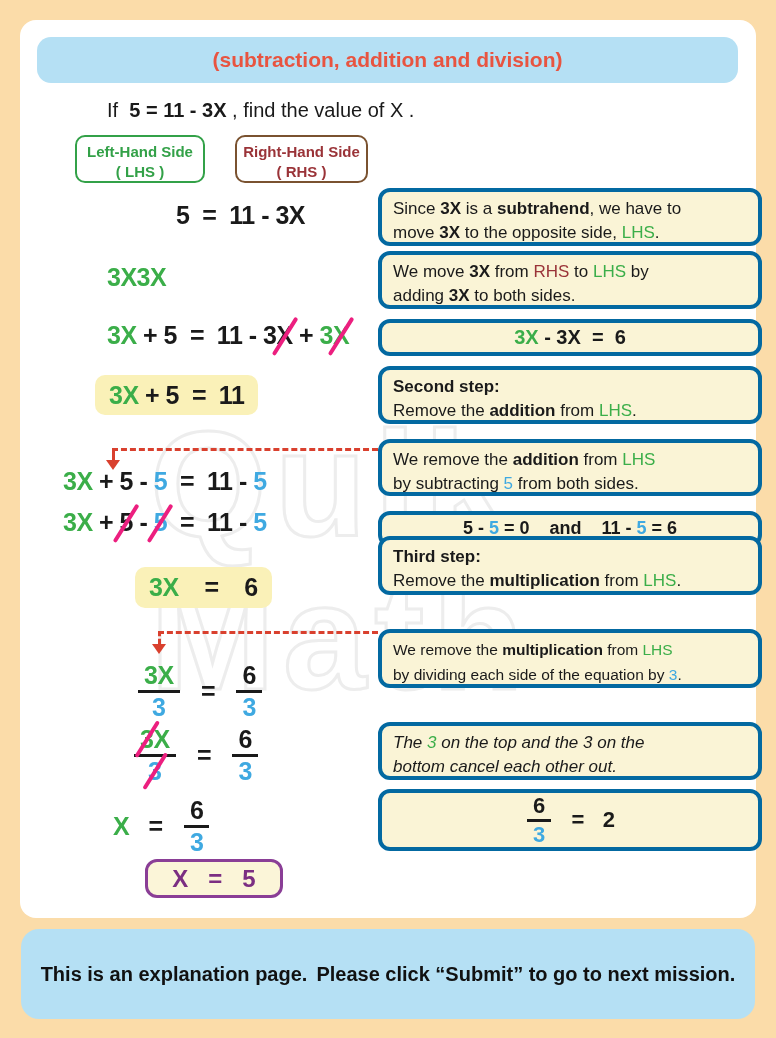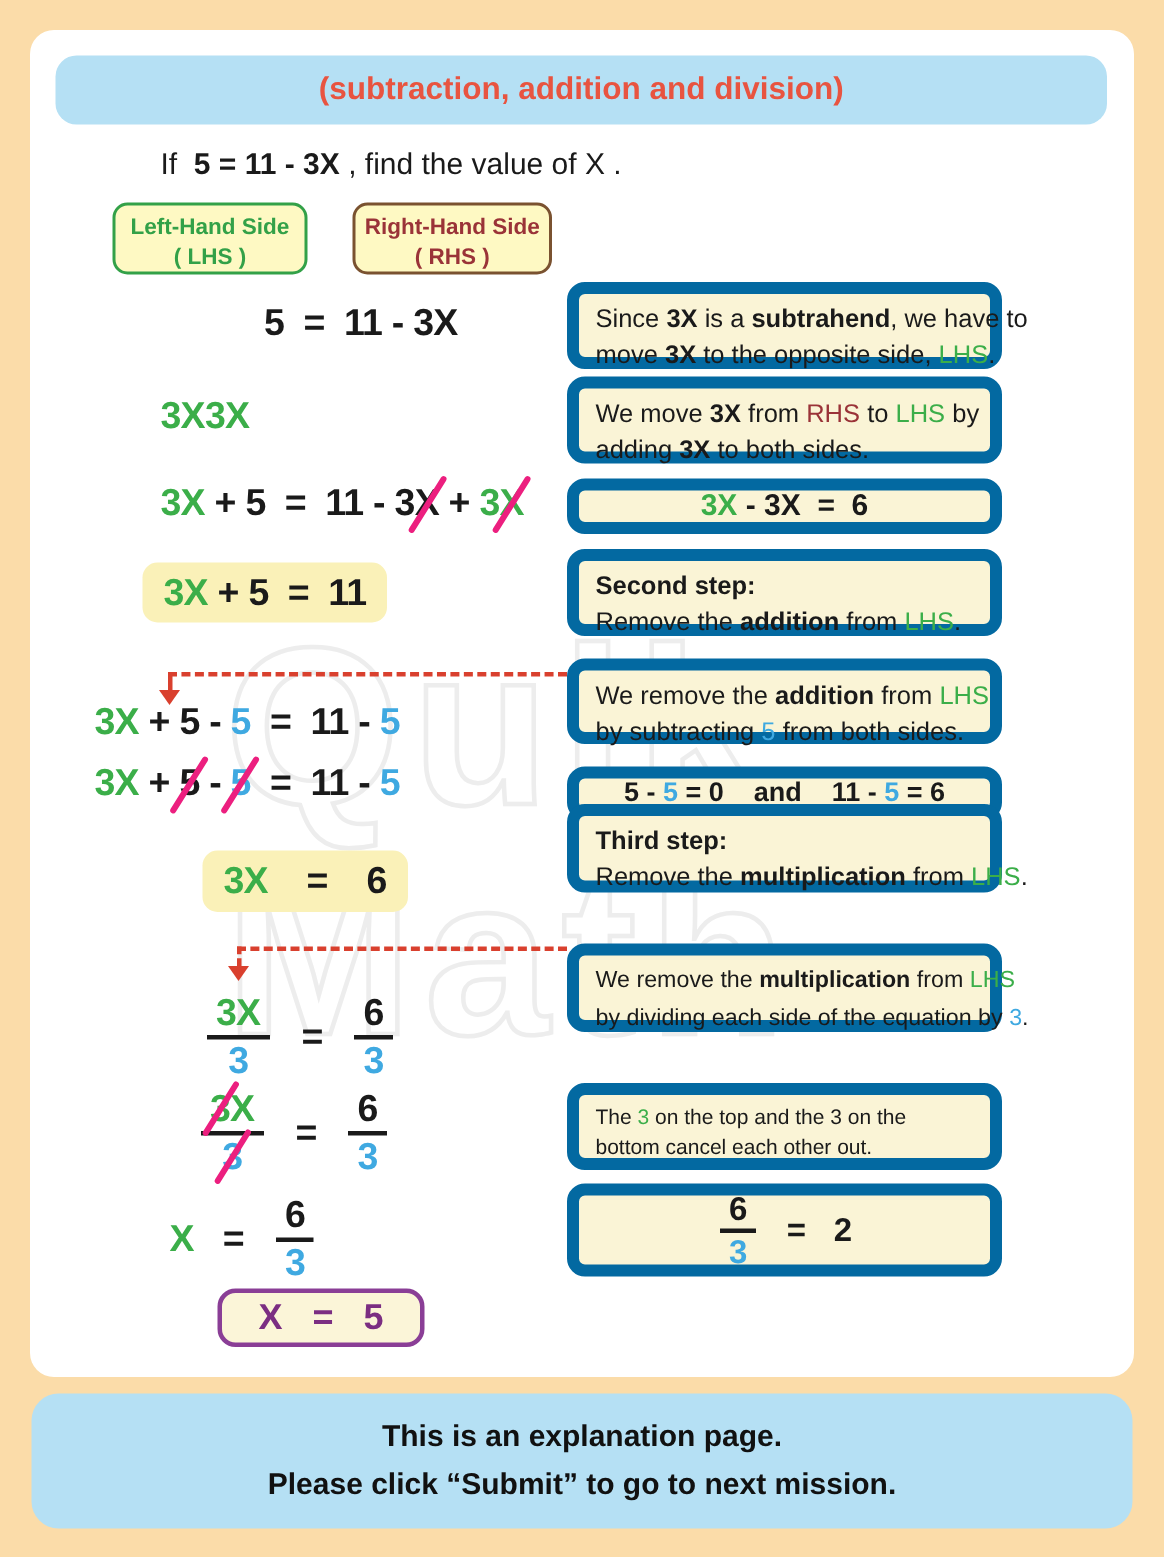"Left-Hand Side" .badge { background: #fef9c3 -> #ffffff }
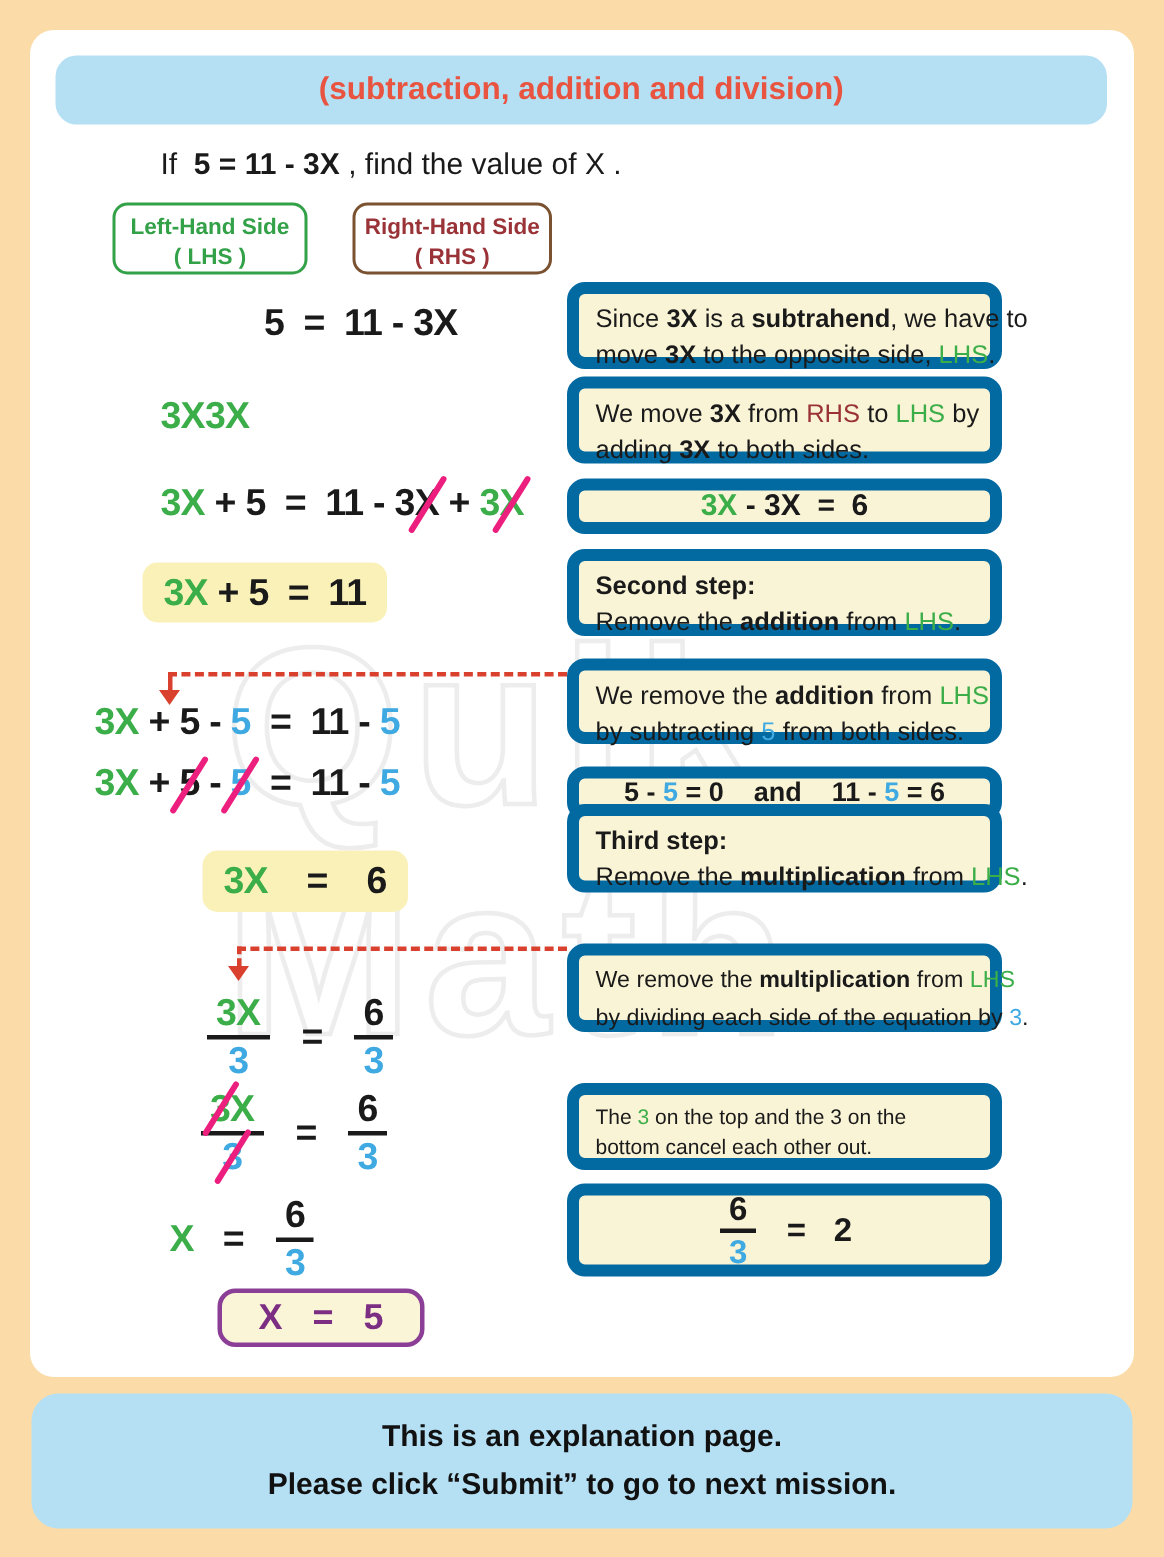"Since 3X is a subtrahend," .xbox { border: 8px solid #0369a1 -> 4px solid #0369a1; width: 290px -> 384px }
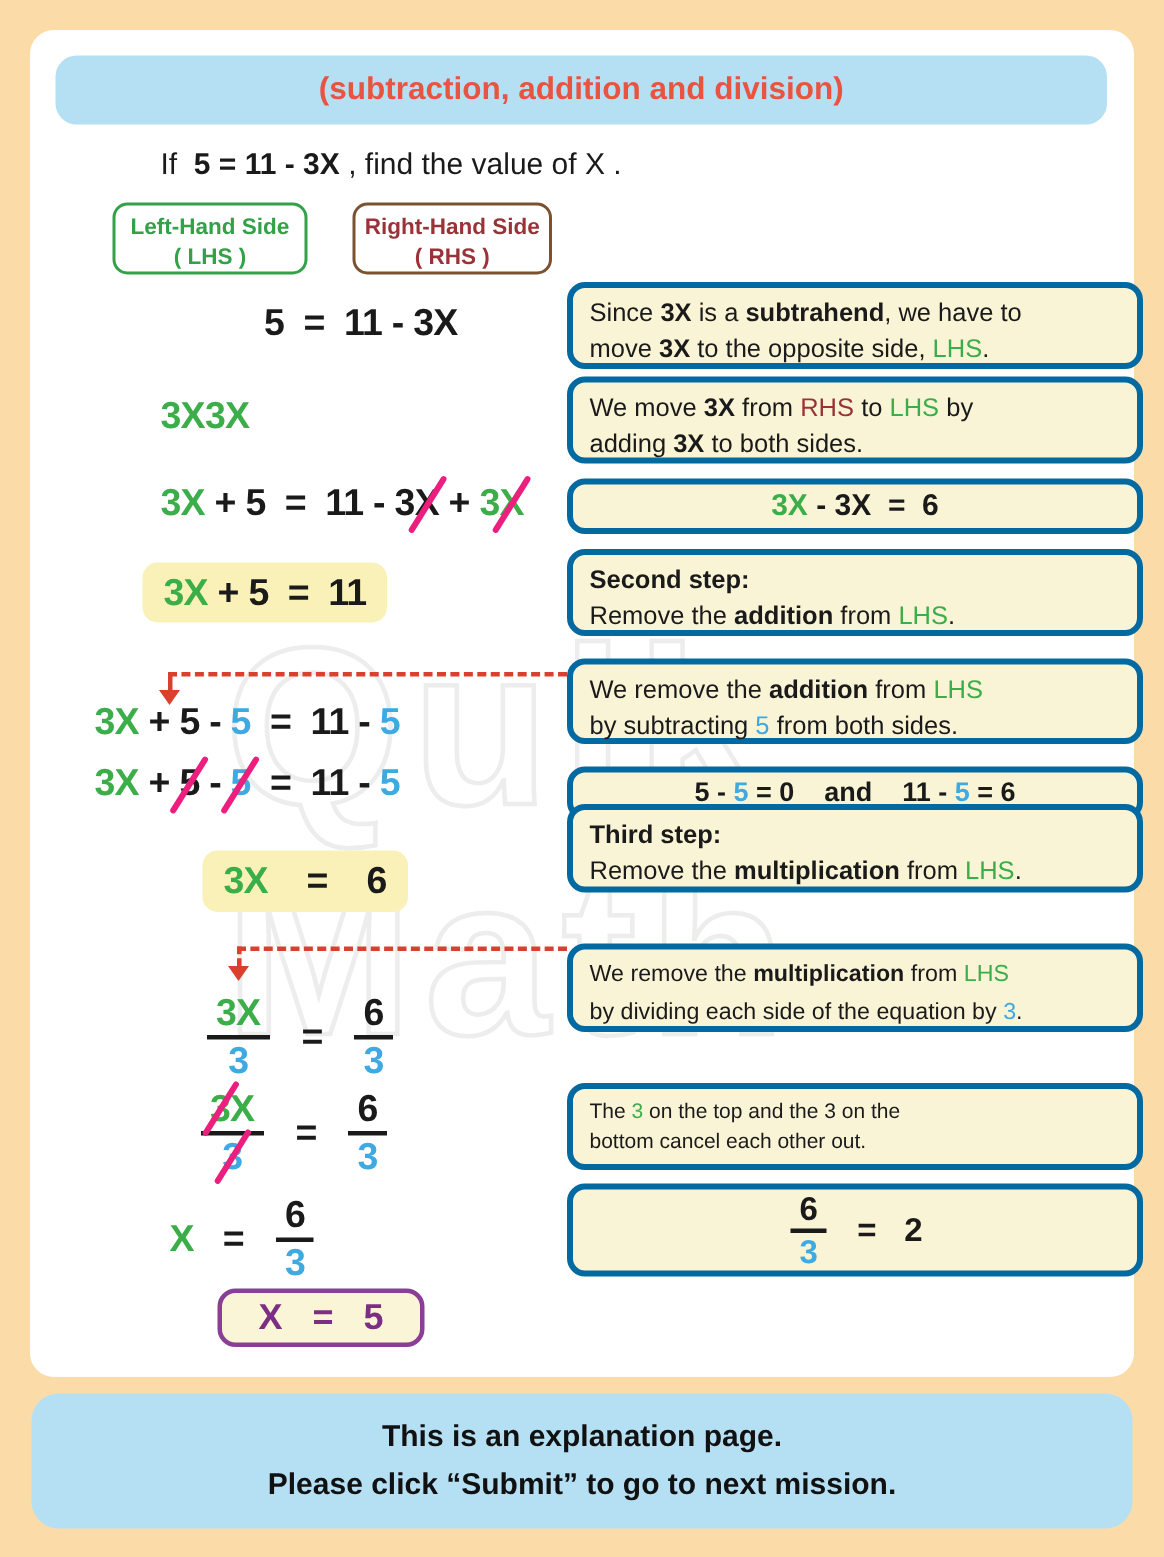"The 3 on the top" #box9 { font-size: 14px -> 17px; font-style: none -> italic }
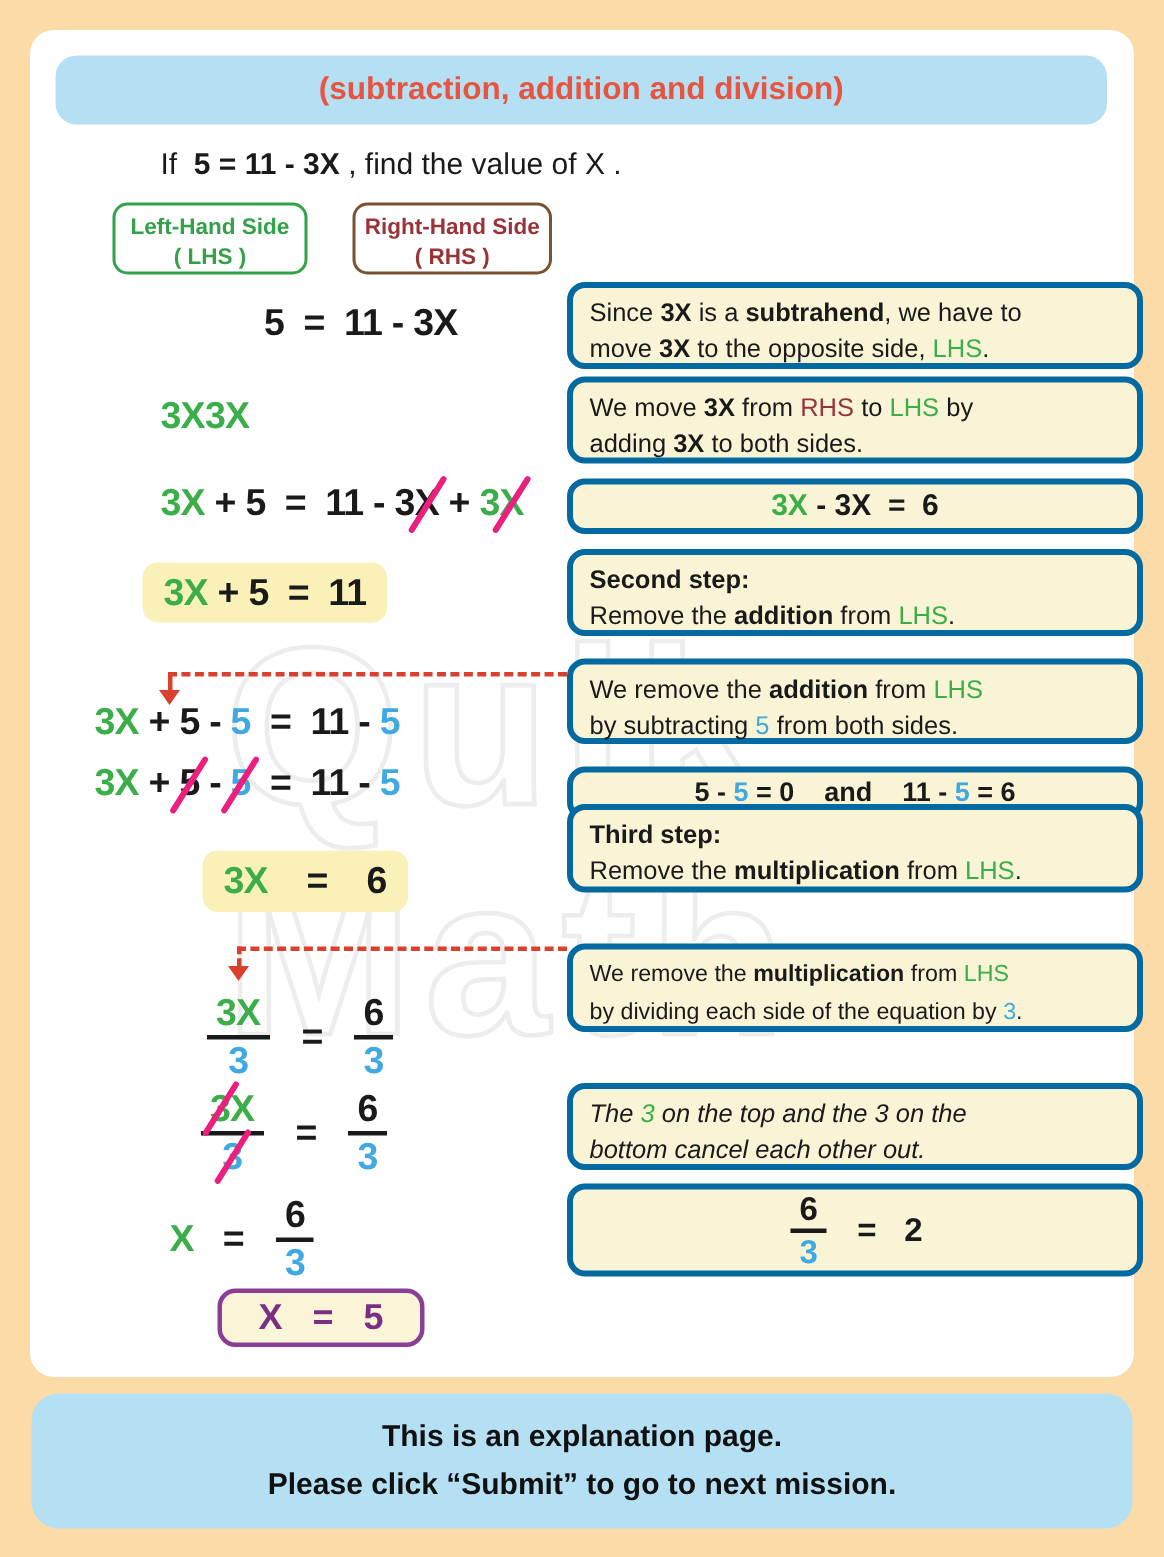"This is an explanation page." .footer { flex-direction: column -> row }
